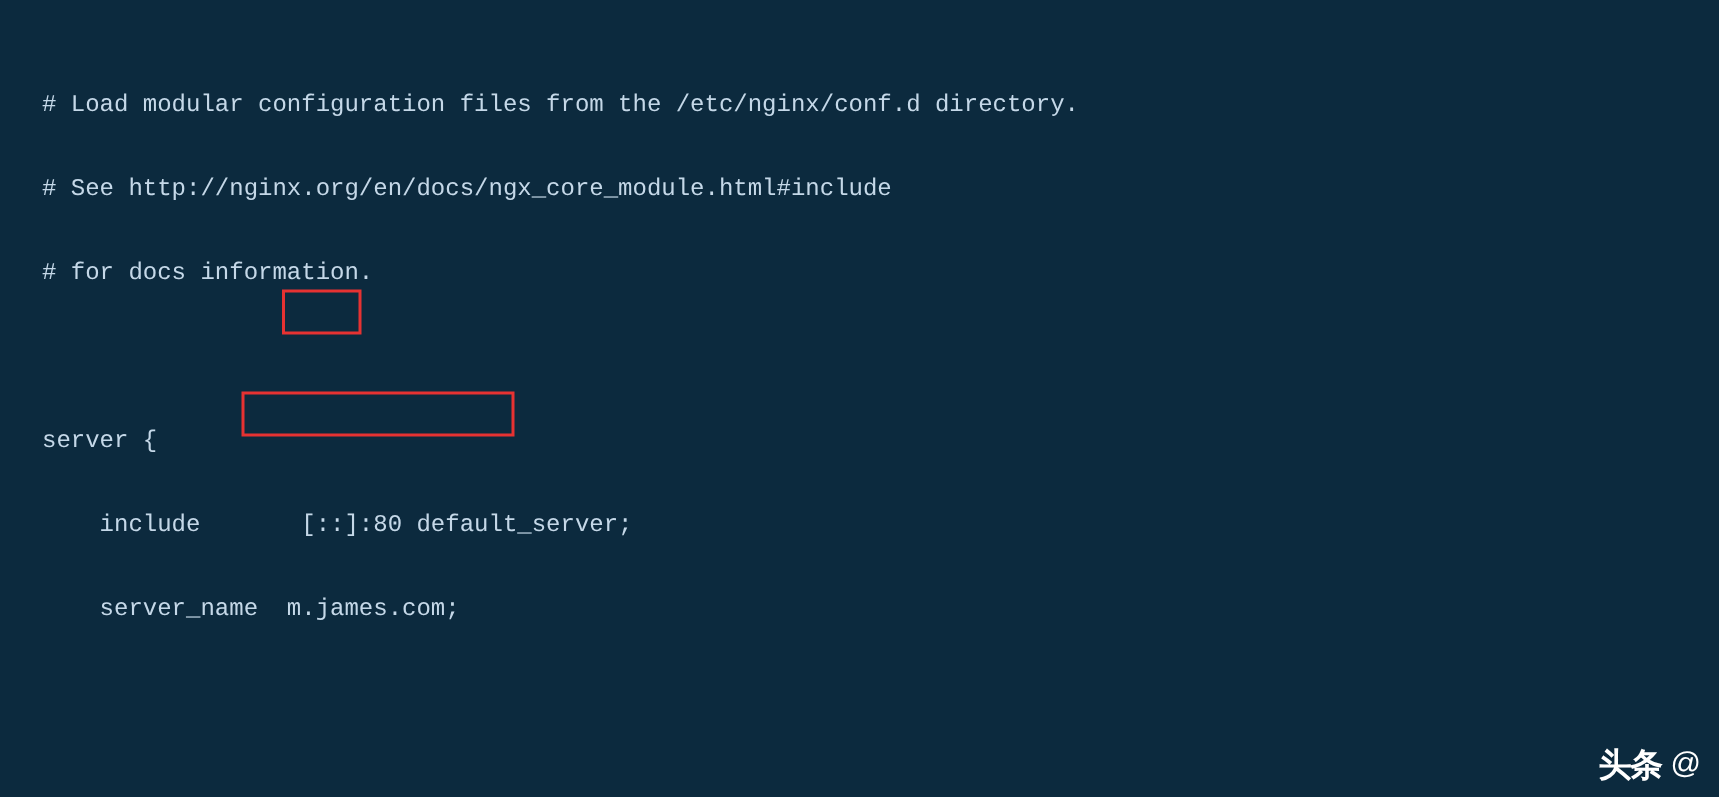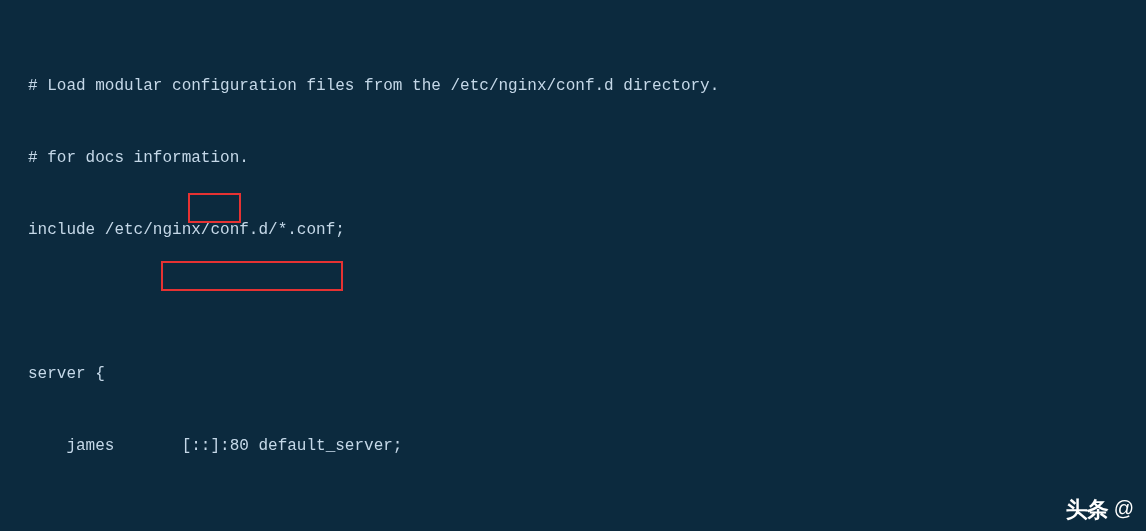"# Load modular configuration files" .line { margin-top: 16px -> none }
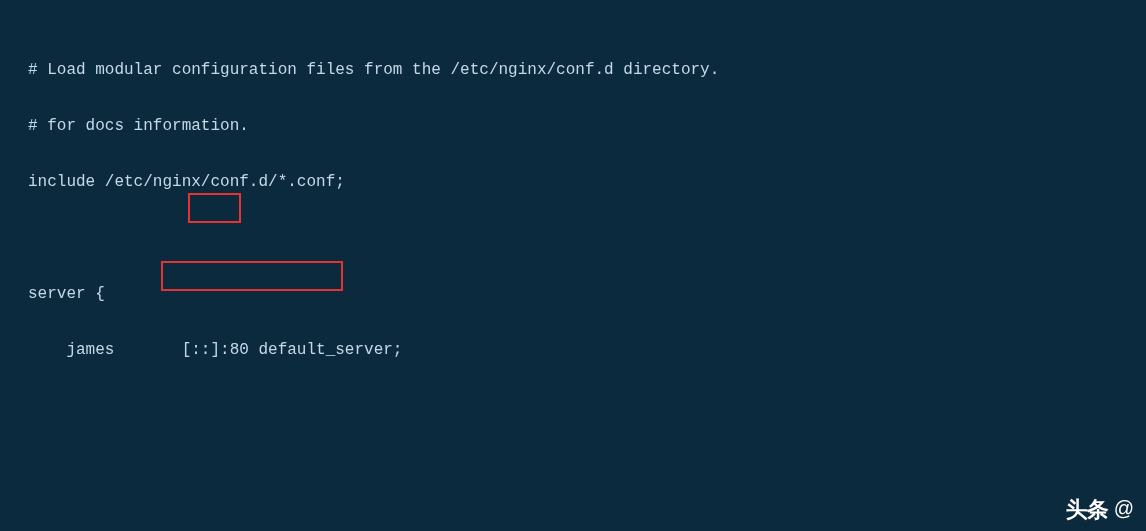"# See" span.line { html: none -> <span># See http://nginx.org/en/docs/ngx_core_module.html#include</span> }
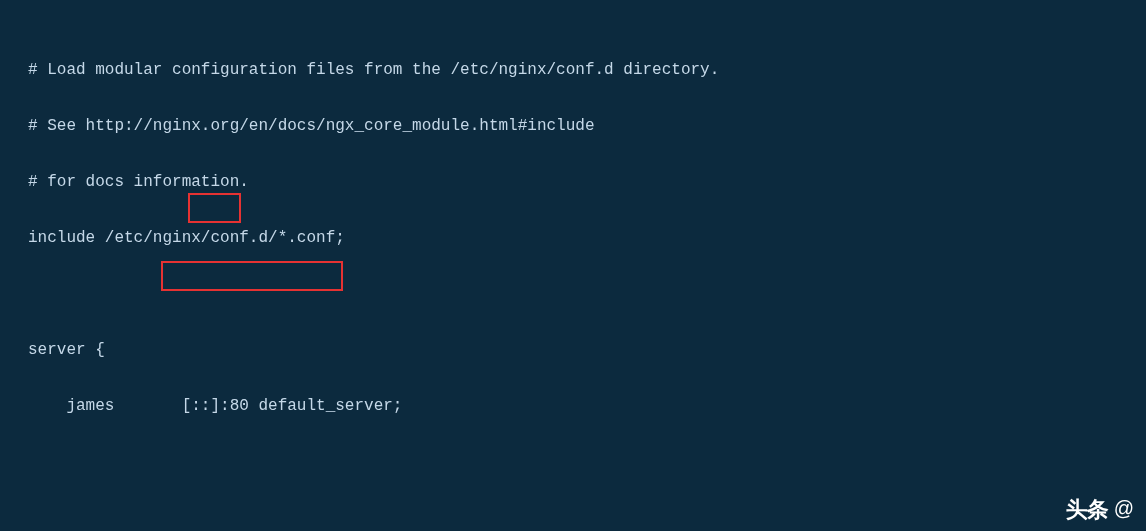"include /etc/nginx/conf.d/*.conf;" span.line { html: <span>include /etc/nginx/conf.d/*.conf;</span> -> none }
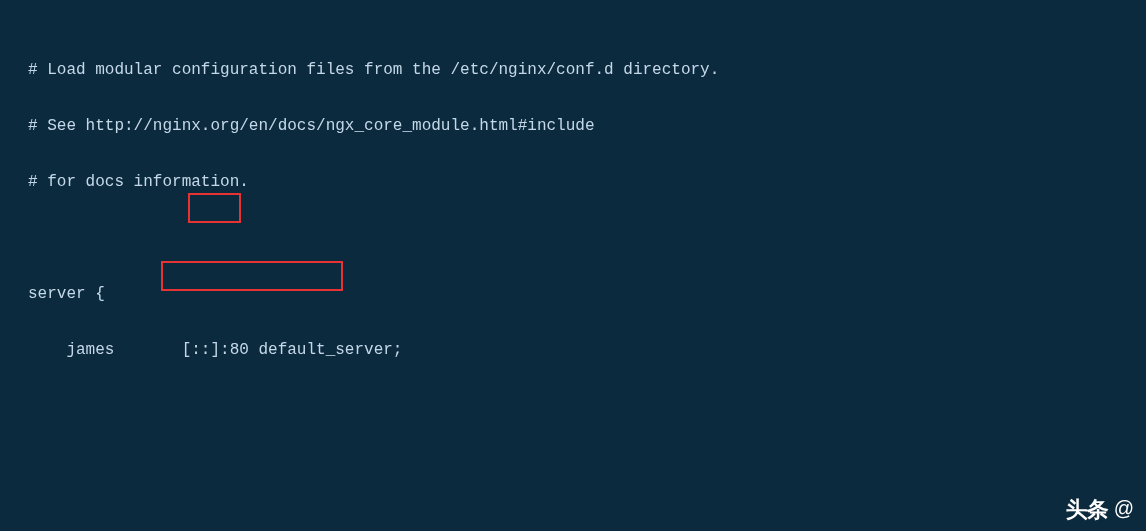"james [::]:80 default_server;" span.line { text: james -> include }
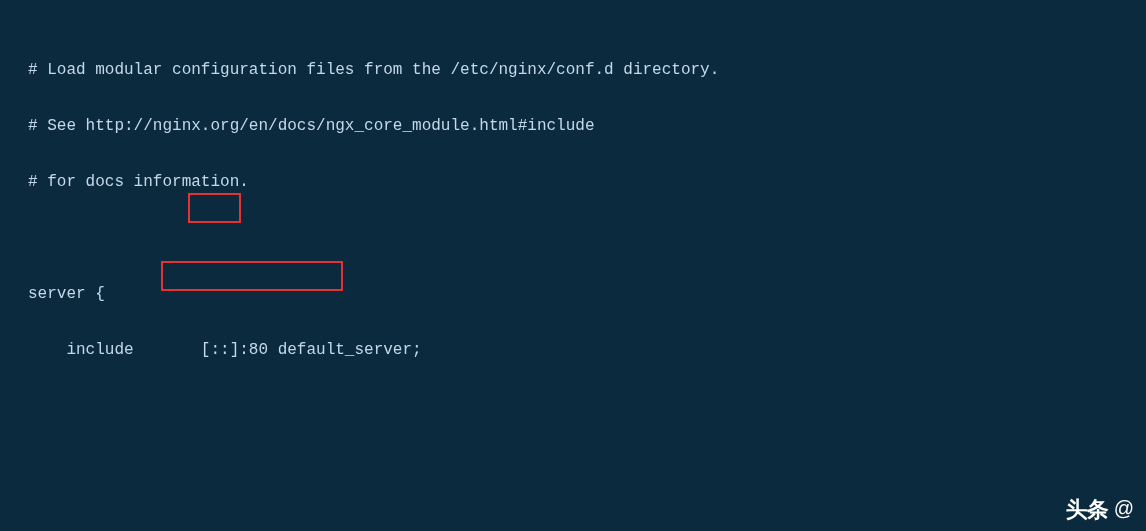"server_name m.james.com;" span.line { html: none -> <span> server_name m.james.com;</span> }
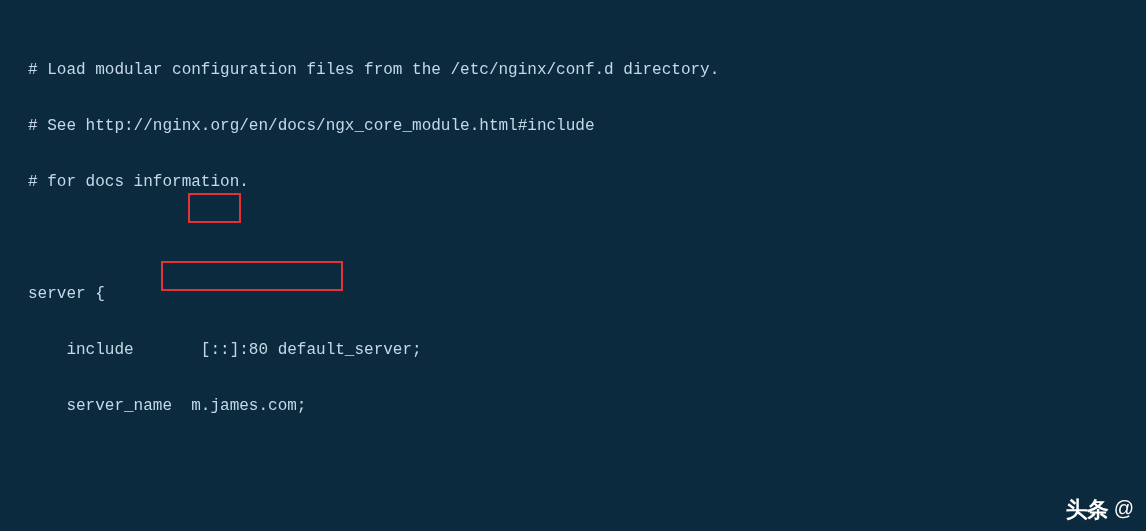"头条" .watermark { align-items: flex-start -> center }
